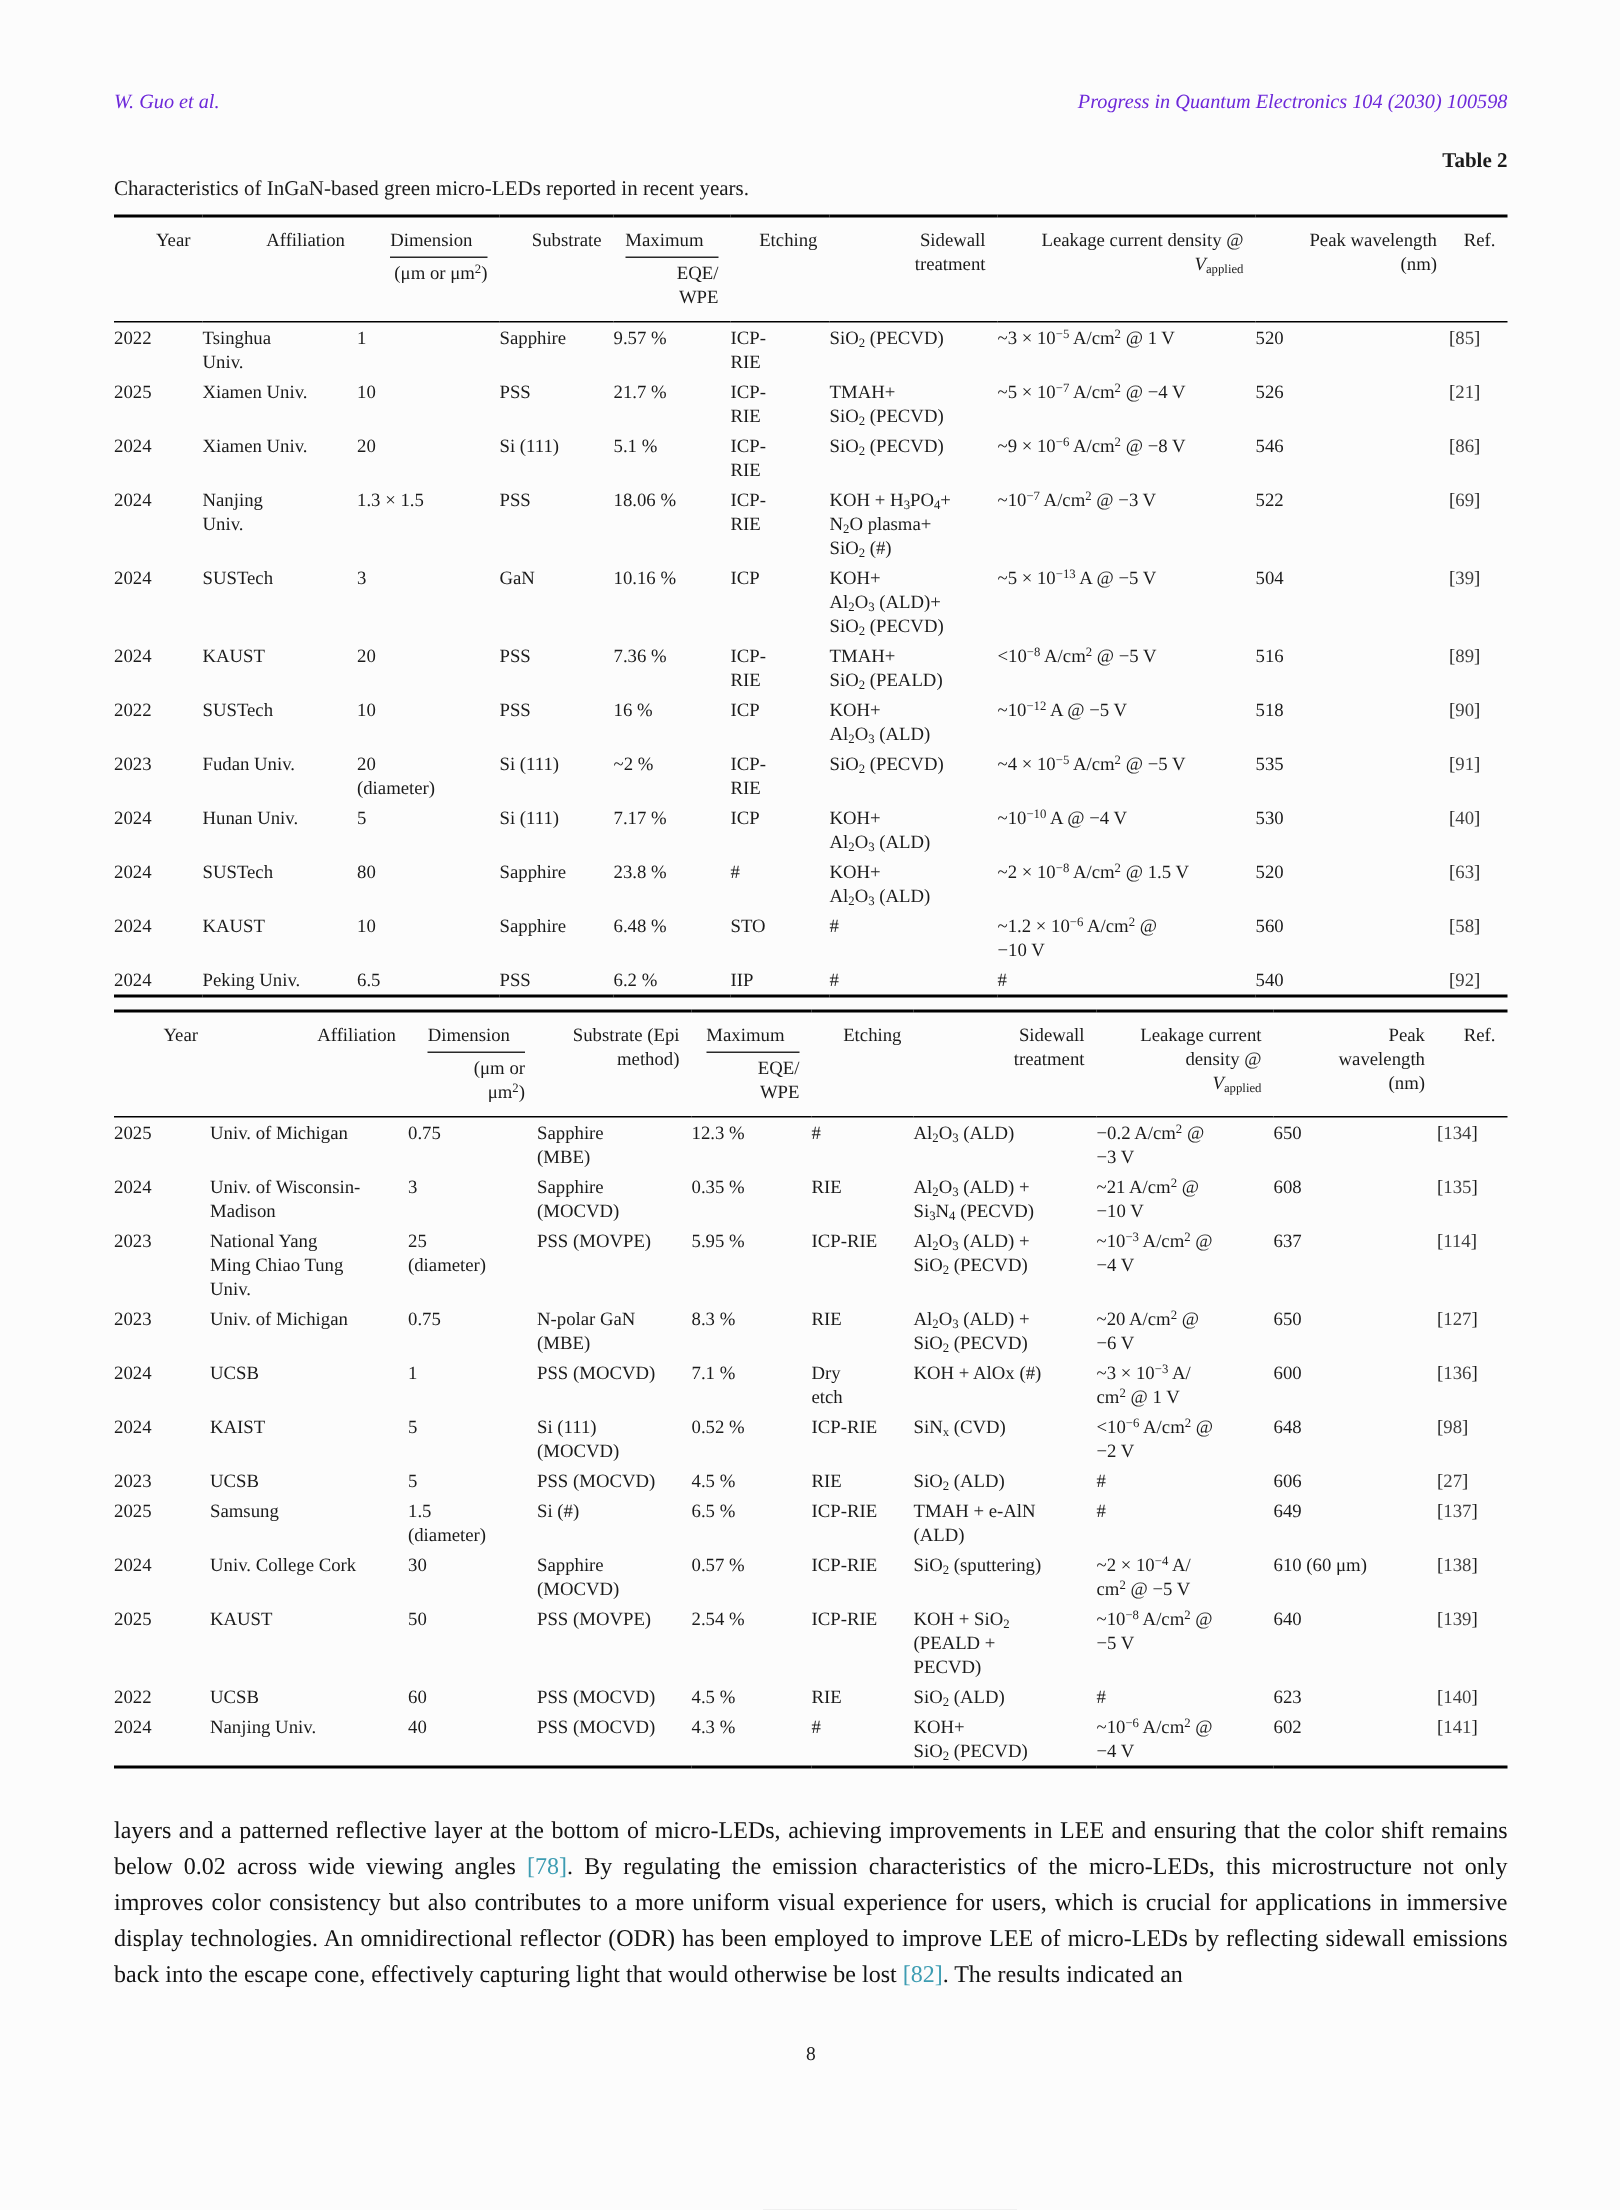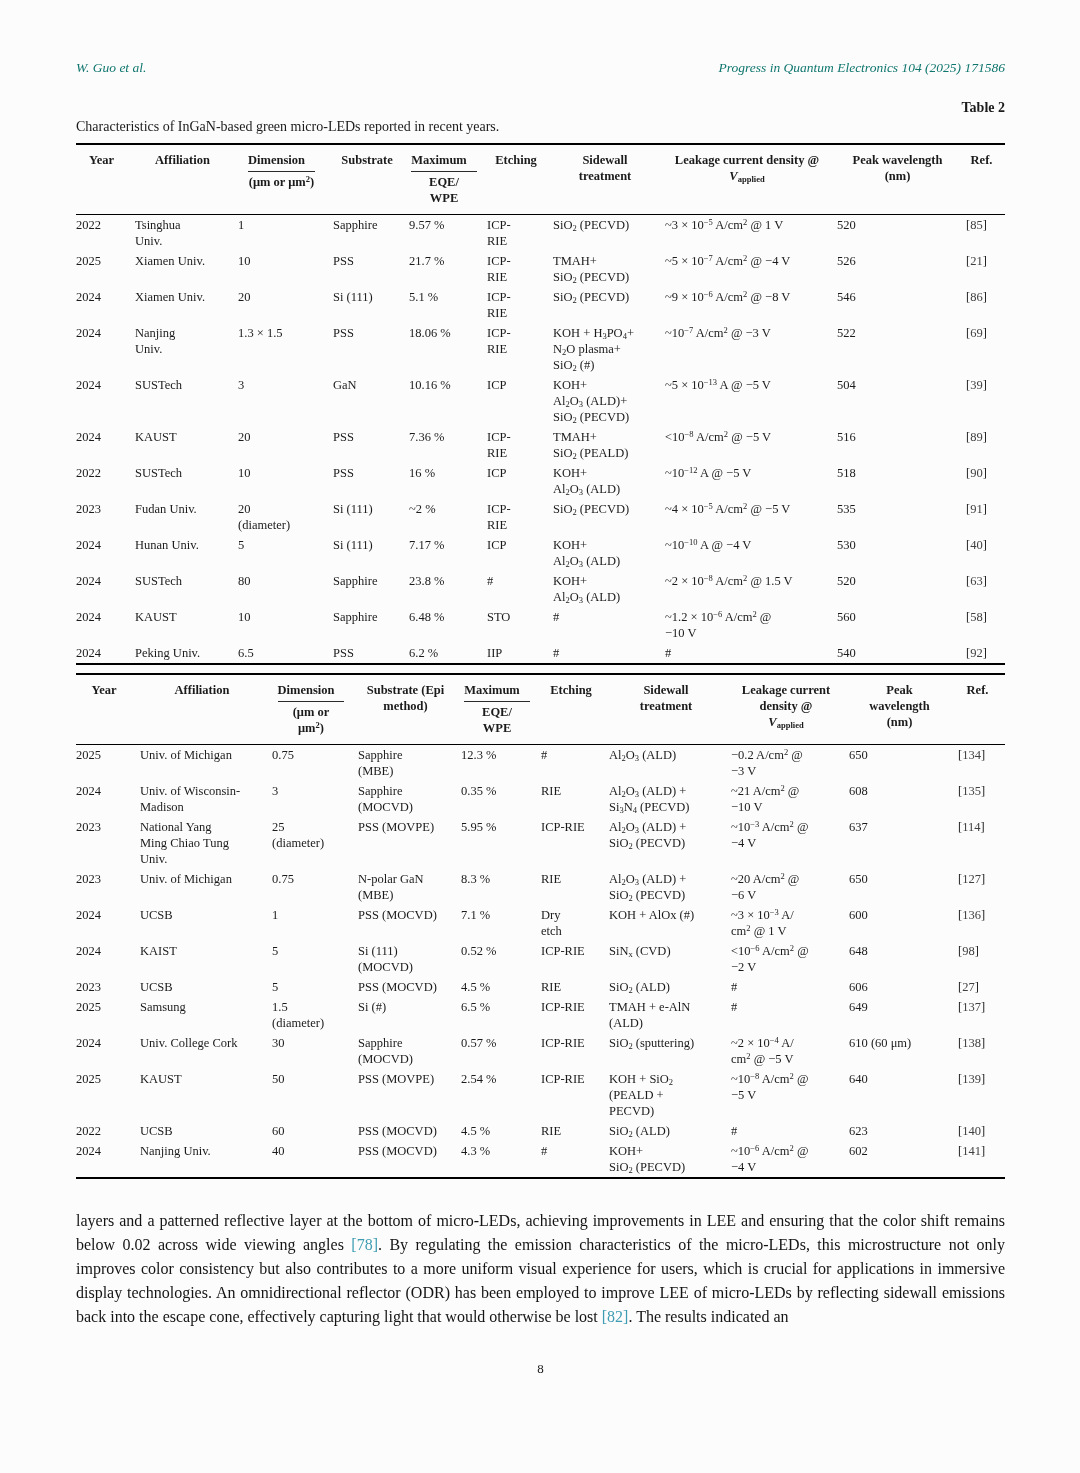"W. Guo et al." .running-header { color: #0f766e -> #6d28d9 }
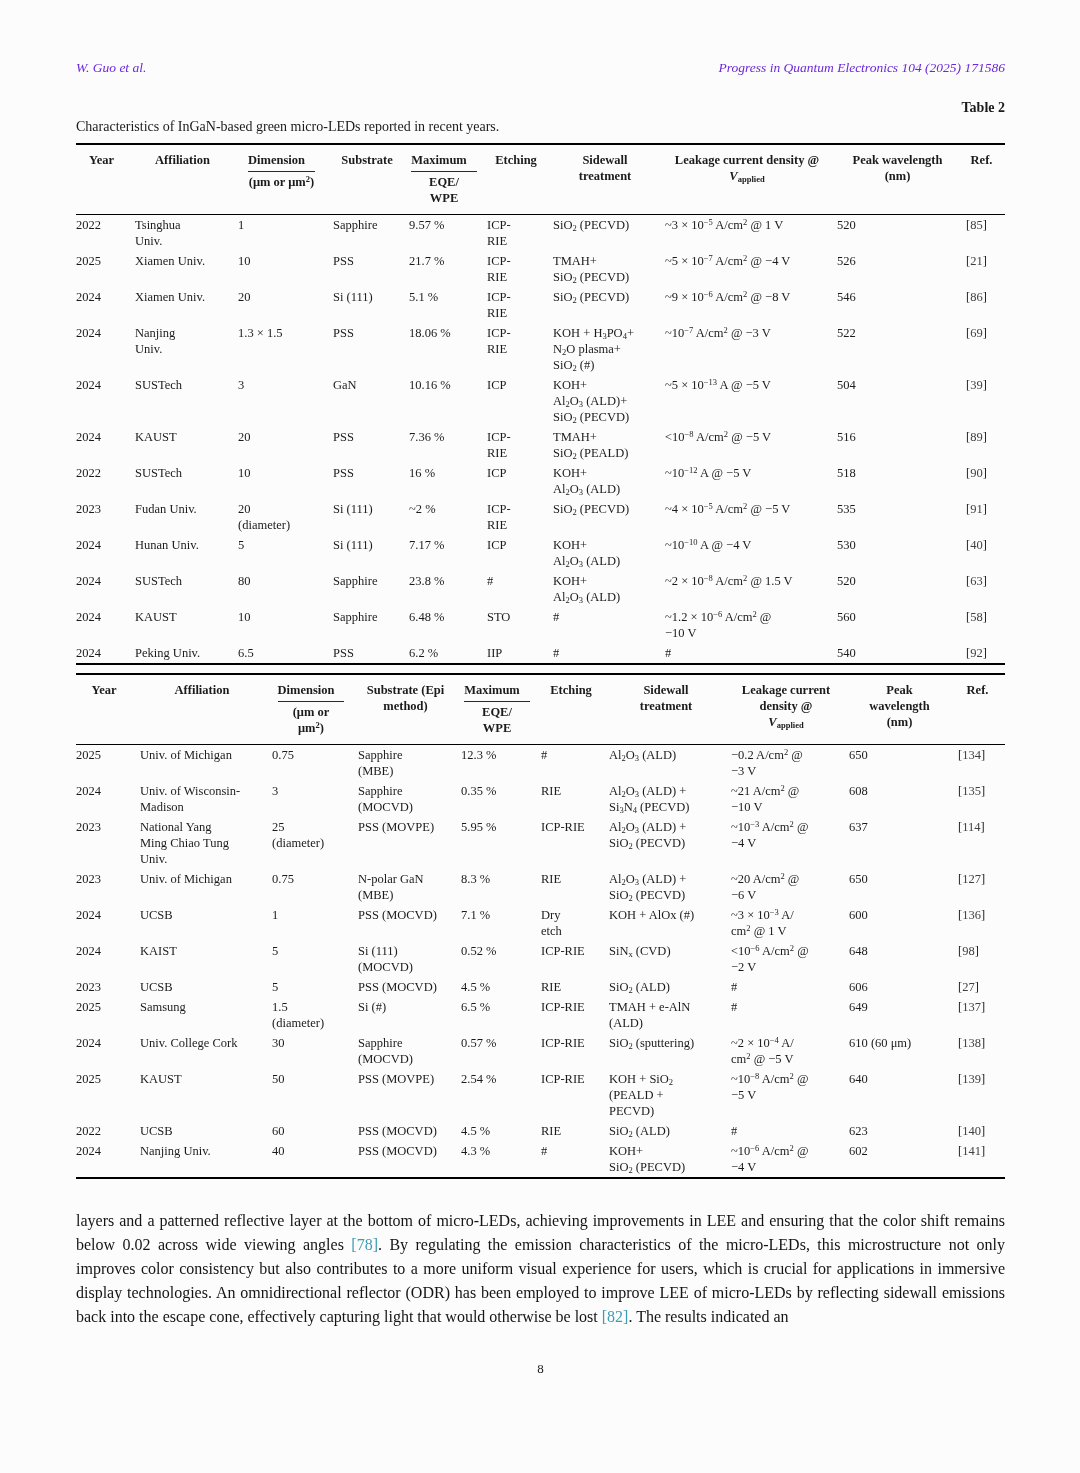"Progress in Quantum Electronics 104" span { text: 2025) 171586 -> 2030) 100598 }
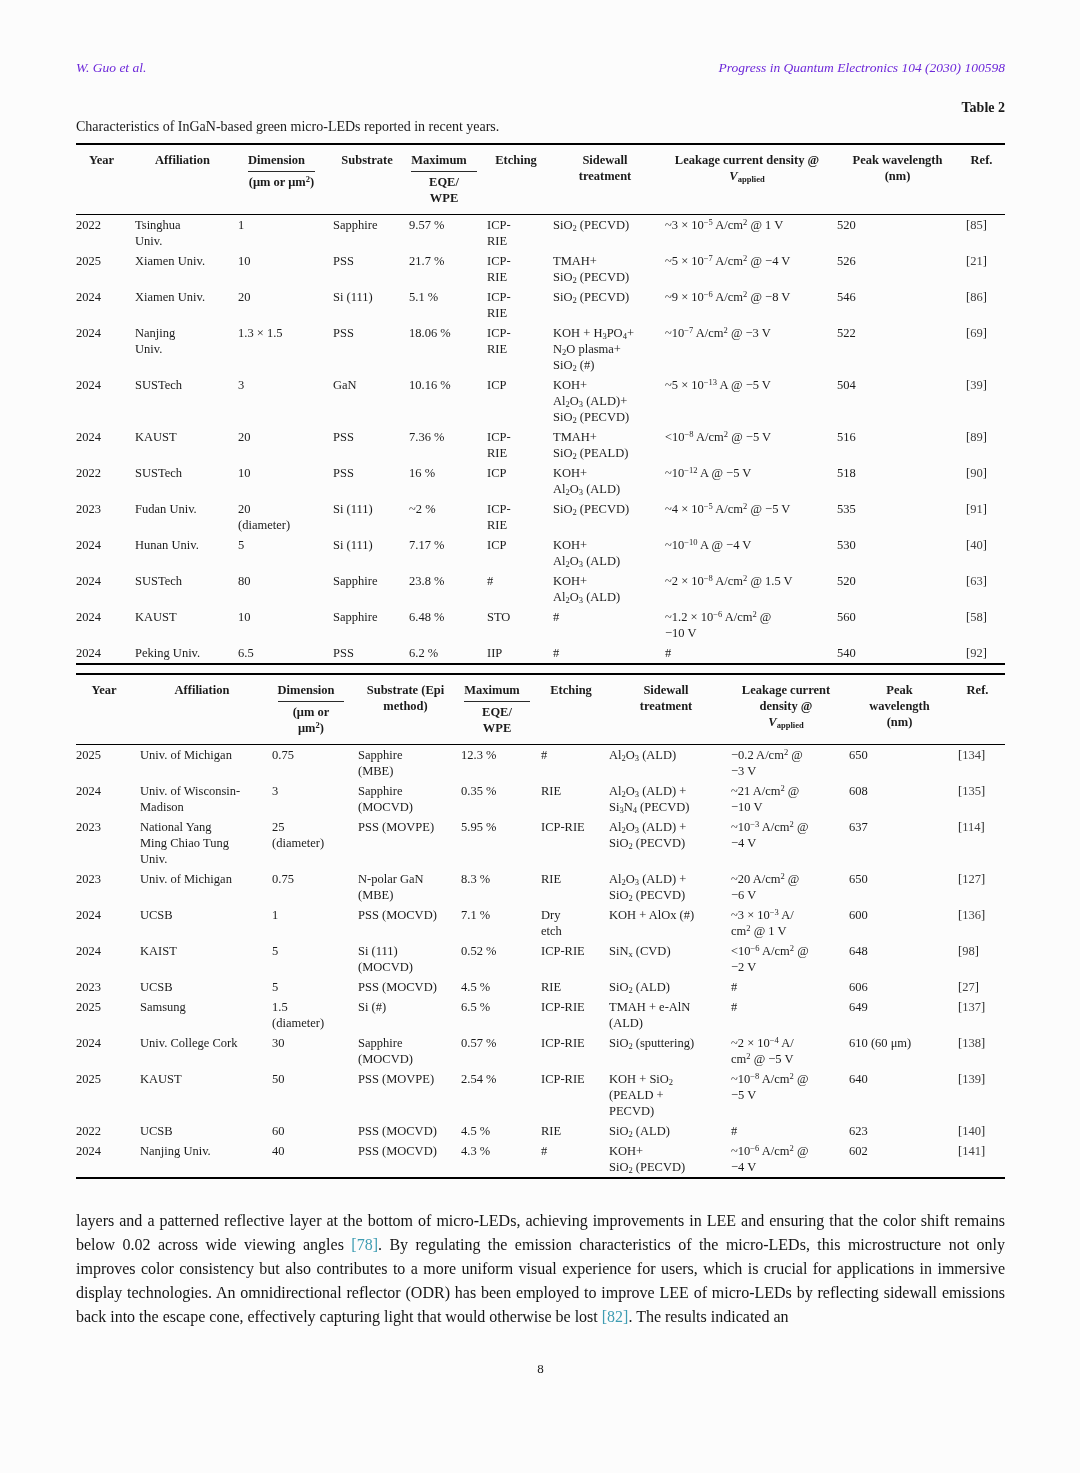"Year" table.paper-table th { font-weight: bold -> normal; text-align: center -> right }
